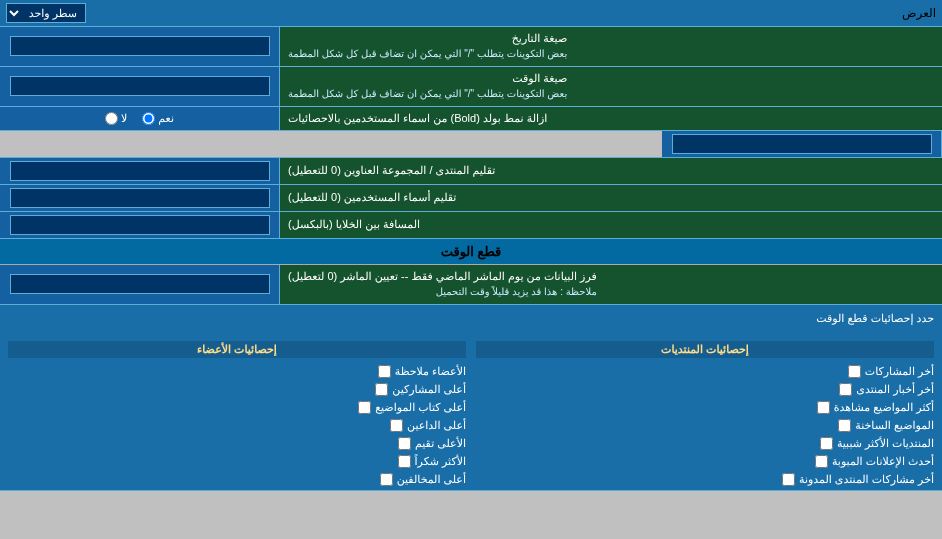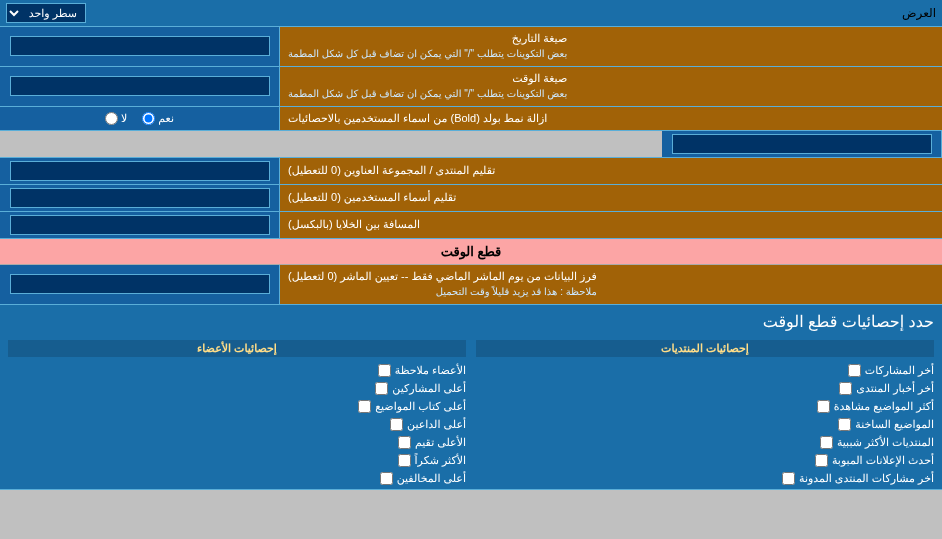"صيغة التاريخ" .label-cell { background: #a16207 -> #14532d }
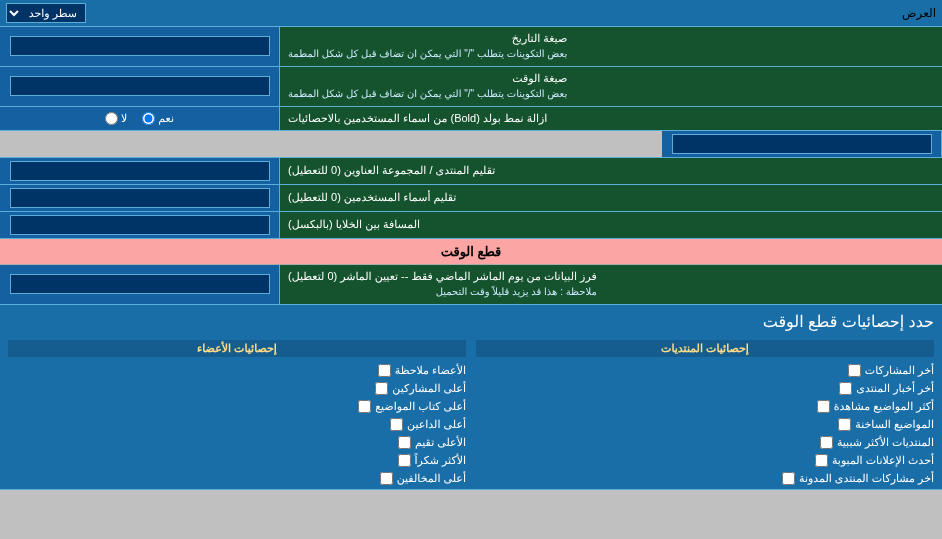"قطع الوقت" .section-header { background: #fca5a5 -> #0369a1 }
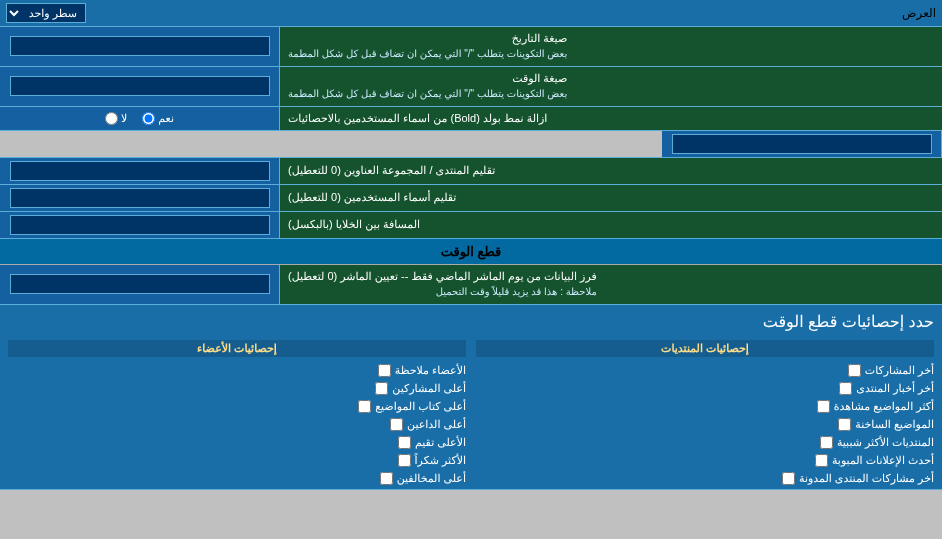"حدد إحصائيات قطع الوقت" .checkboxes-header { font-size: 16px -> 11px; margin-bottom: 6px -> 13px }
